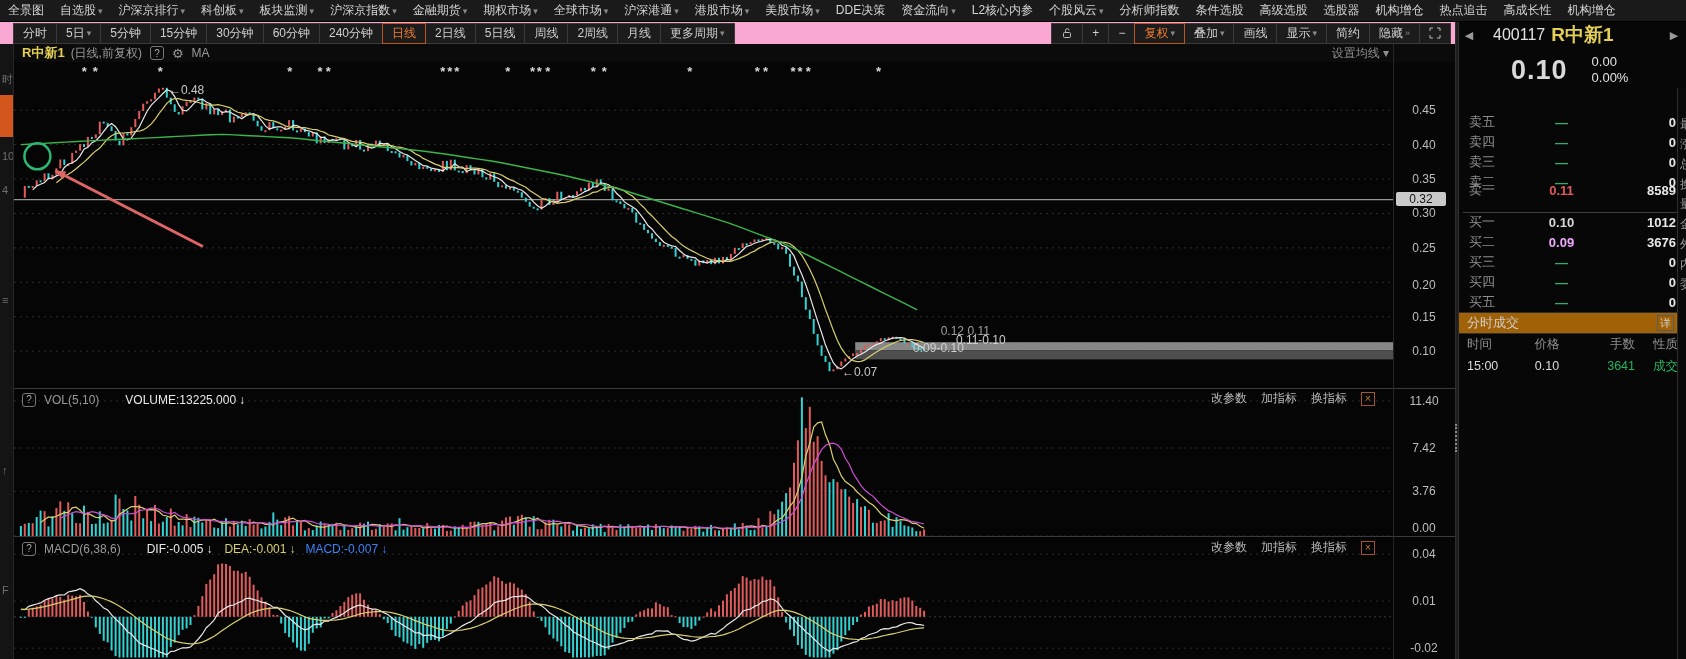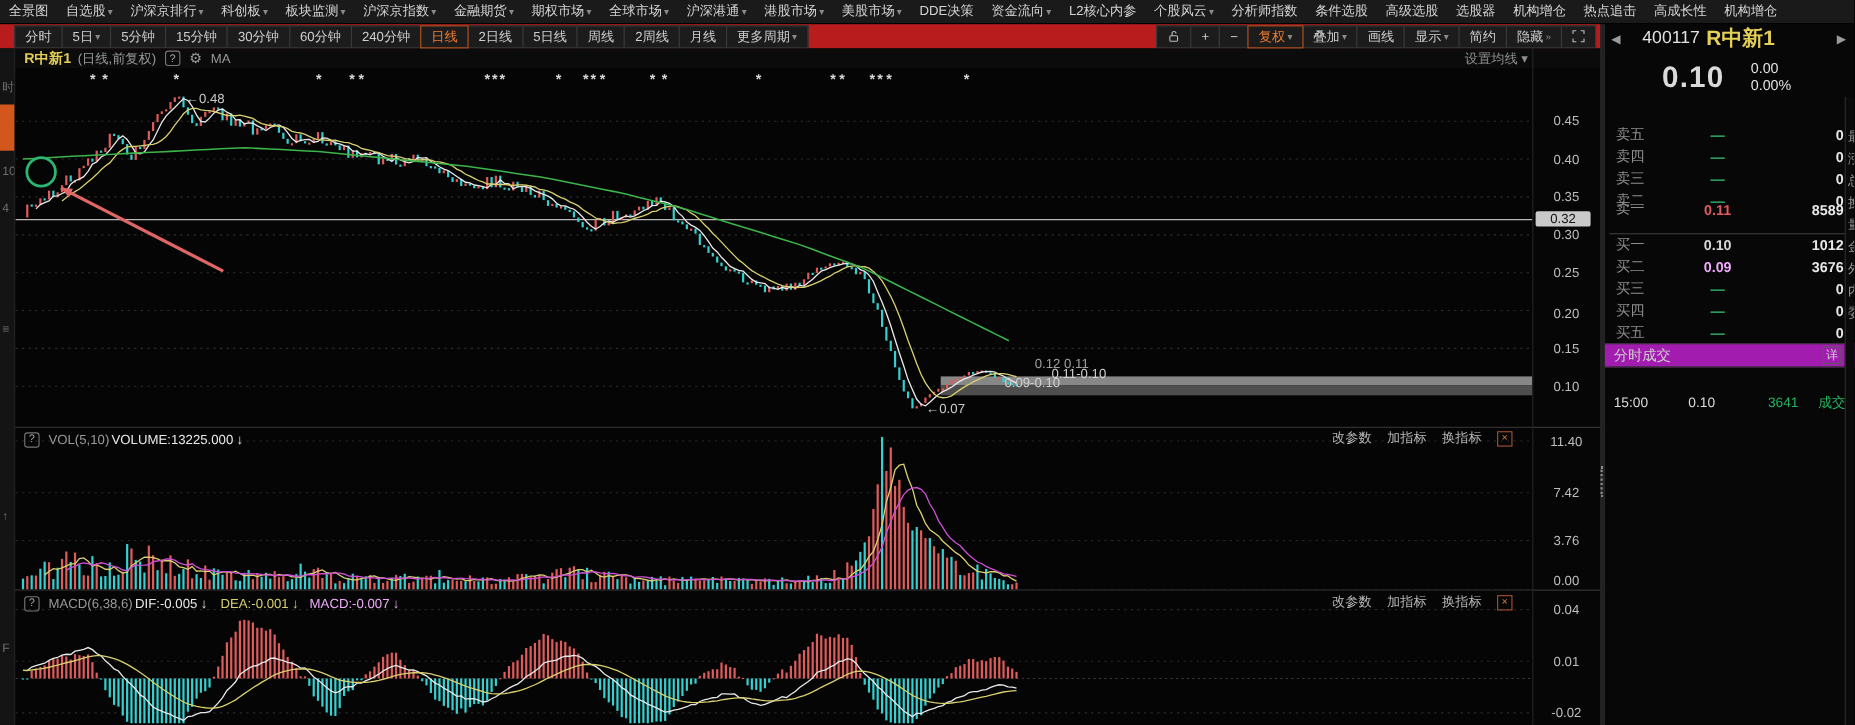"分时" .toolbar { background: #b91c1c -> #f9a8d4 }
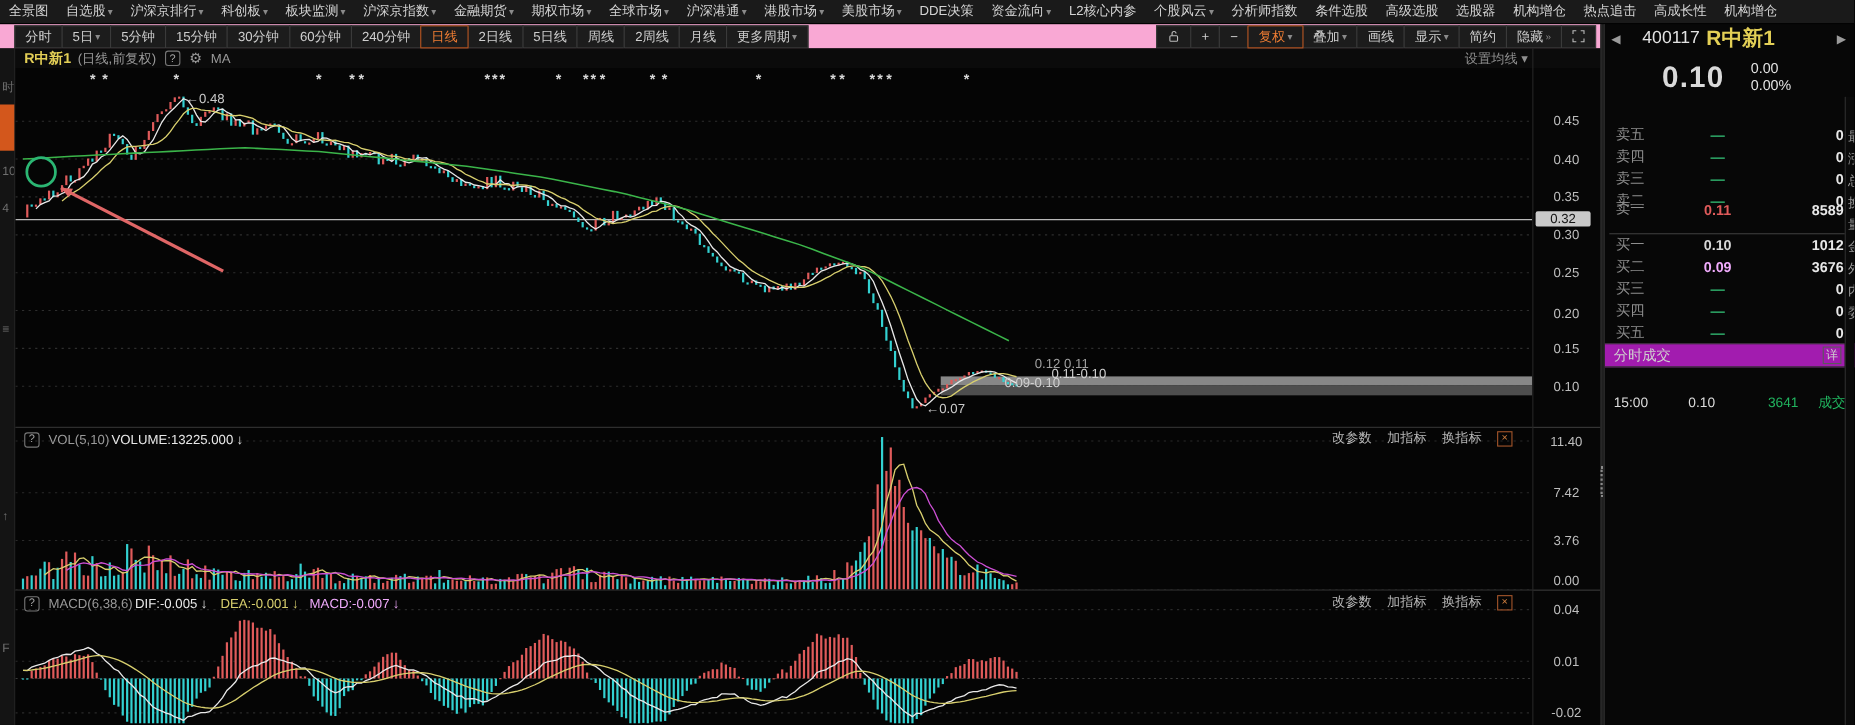"分时成交" .ticks-bar { background: #a21caf -> #a16207 }
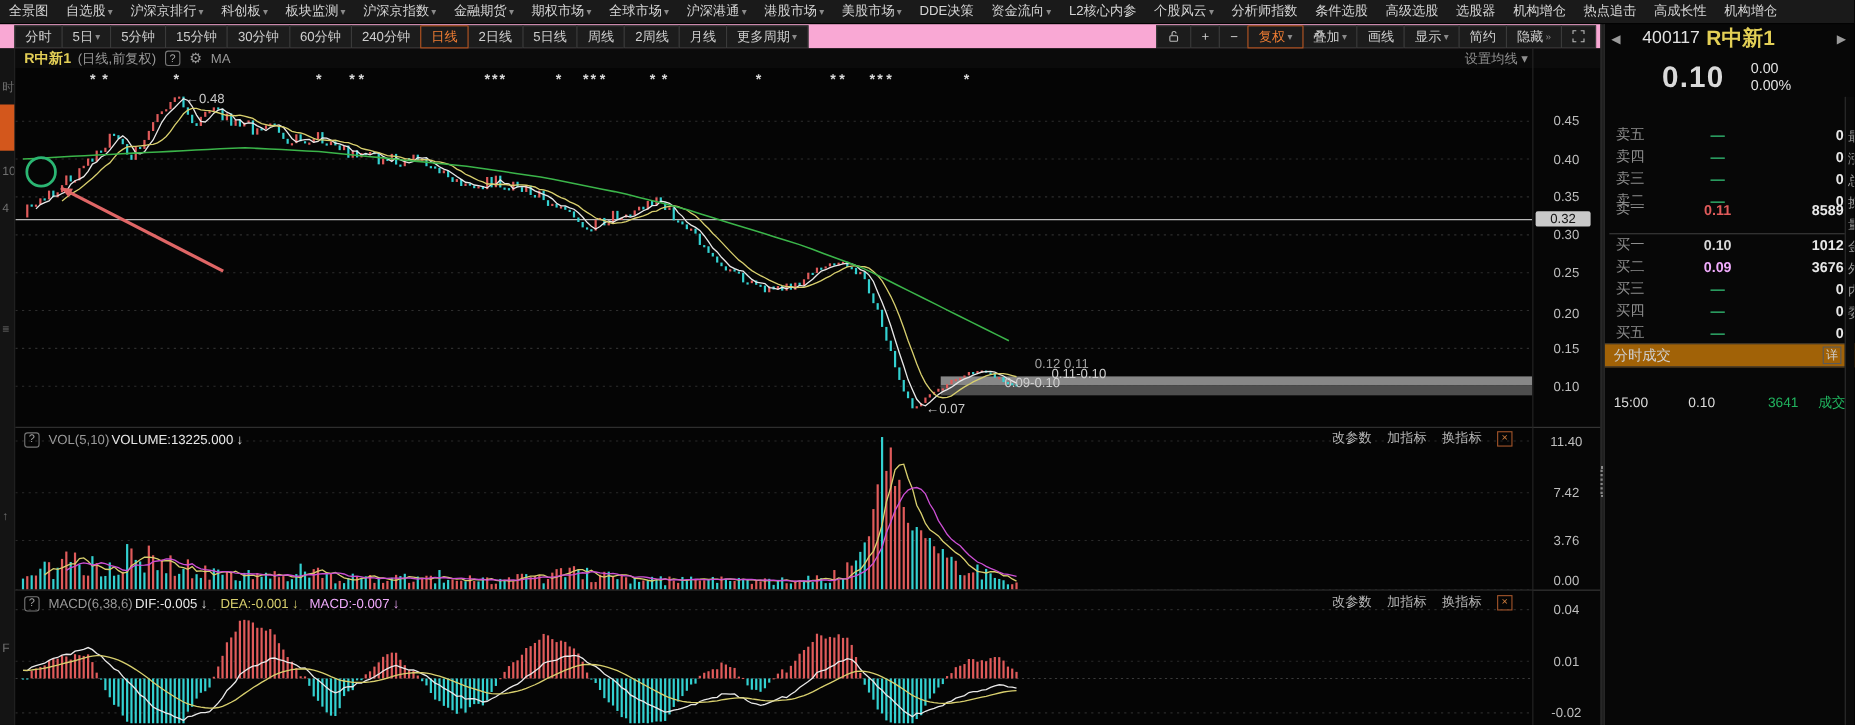"时间" div.tt-head { html: none -> <div> <span>时间</span> <span>价格</span> <span>手数</span> <span>性质</span> </div> }
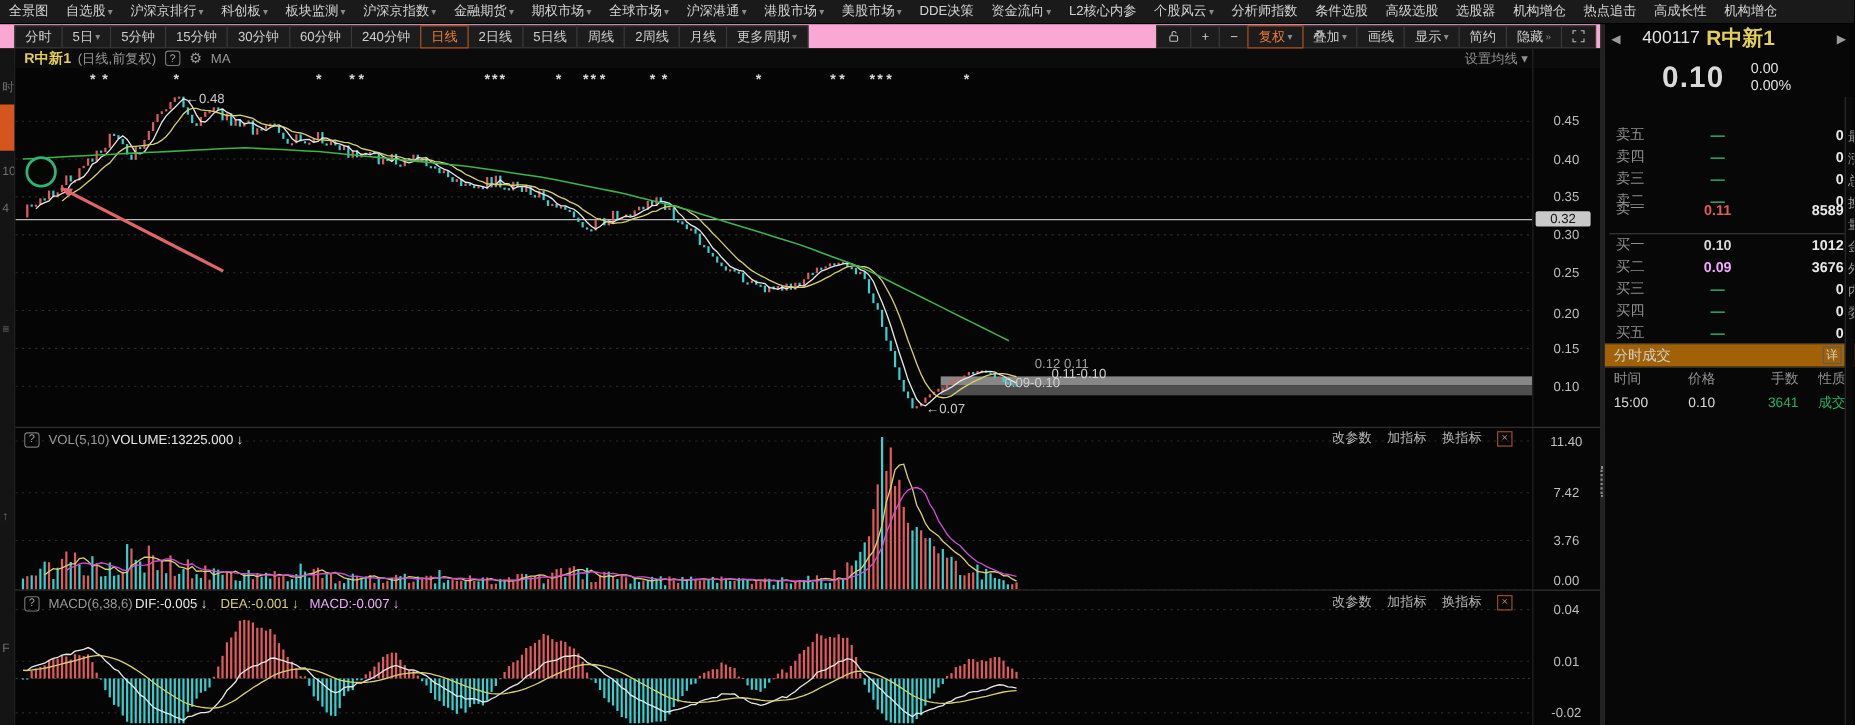"VOLUME:13225.000" .ph-val { margin-left: 2px -> 26px }
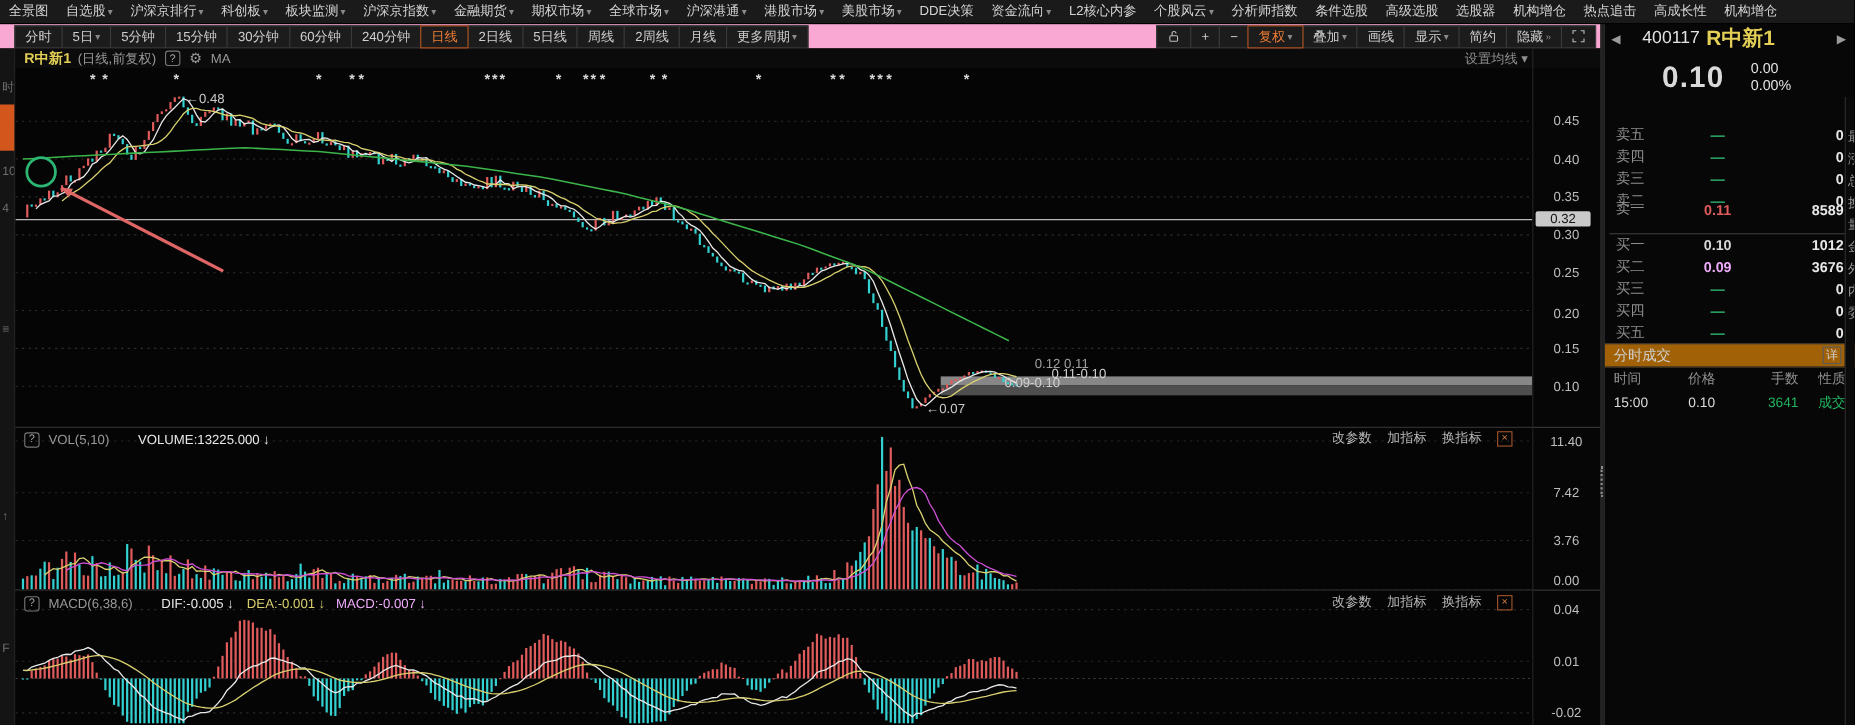"MACD:-0.007" .ph-macd { color: #f0abfc -> #3b82f6 }
